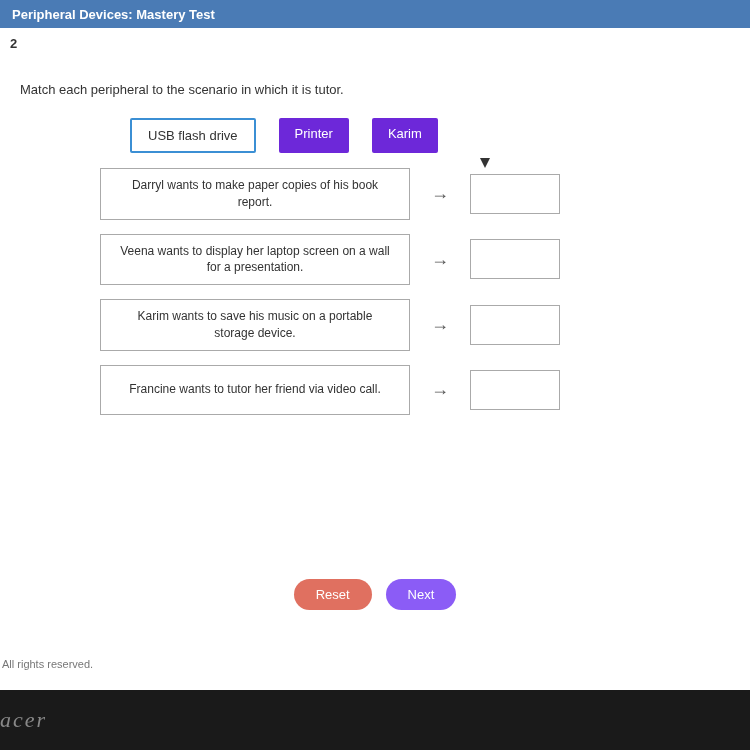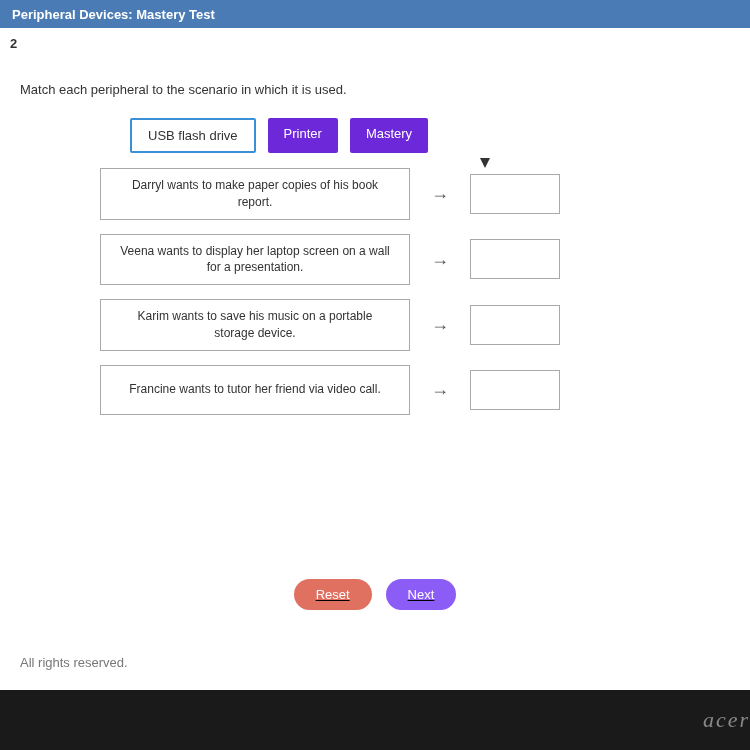"Match each peripheral to the" div.sub-instructions { text: used -> tutor }
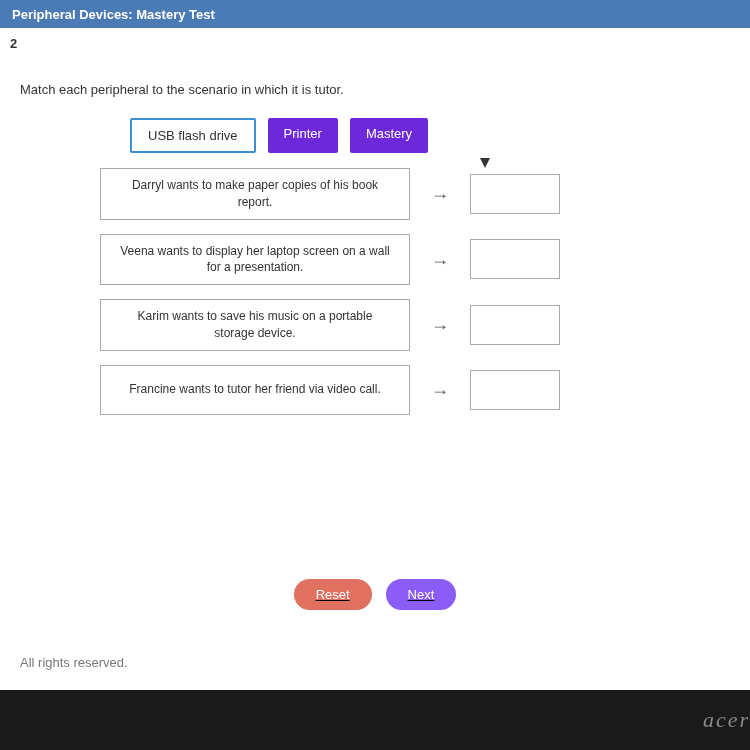"USB flash drive" .tiles-row { gap: 12px -> 23px }
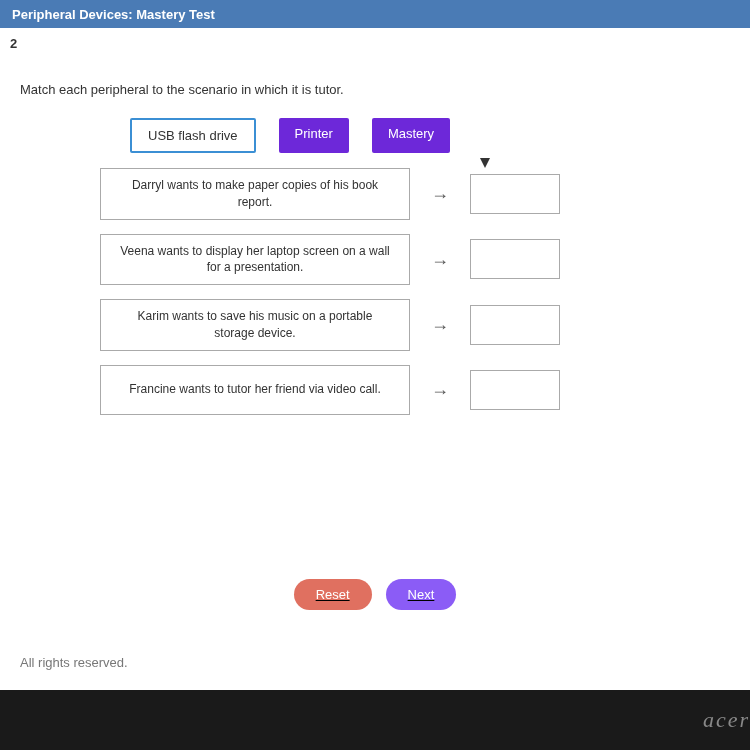"Mastery" div.tile { text: Mastery -> Karim }
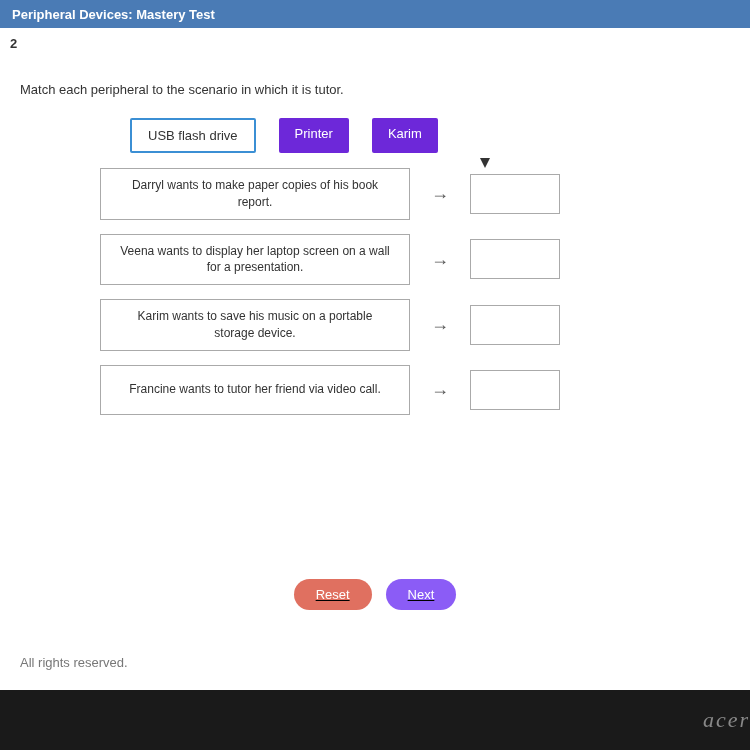"Reset" .buttons-row { text-decoration: underline -> none }
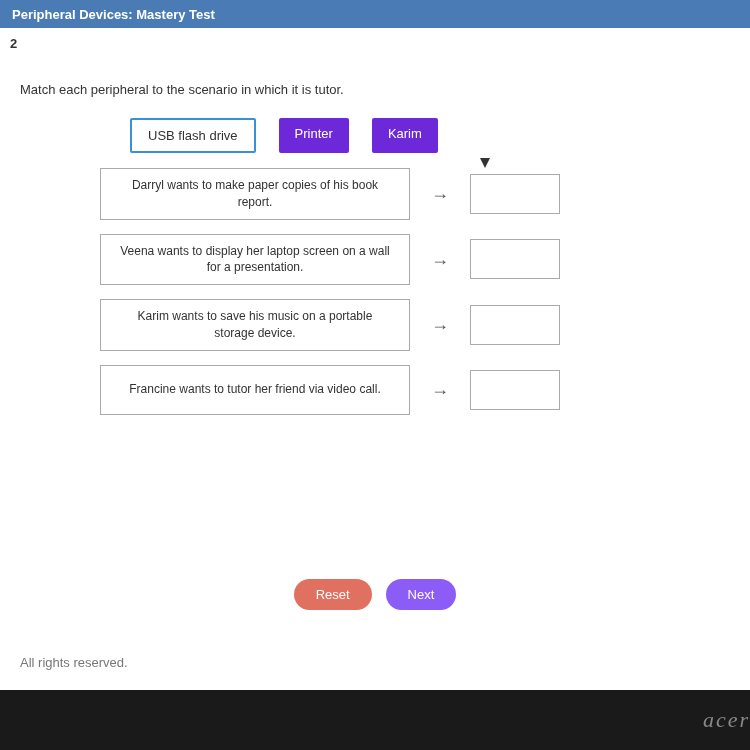"All rights reserved." .footer { font-size: 13px -> 11px; left: 20px -> 2px }
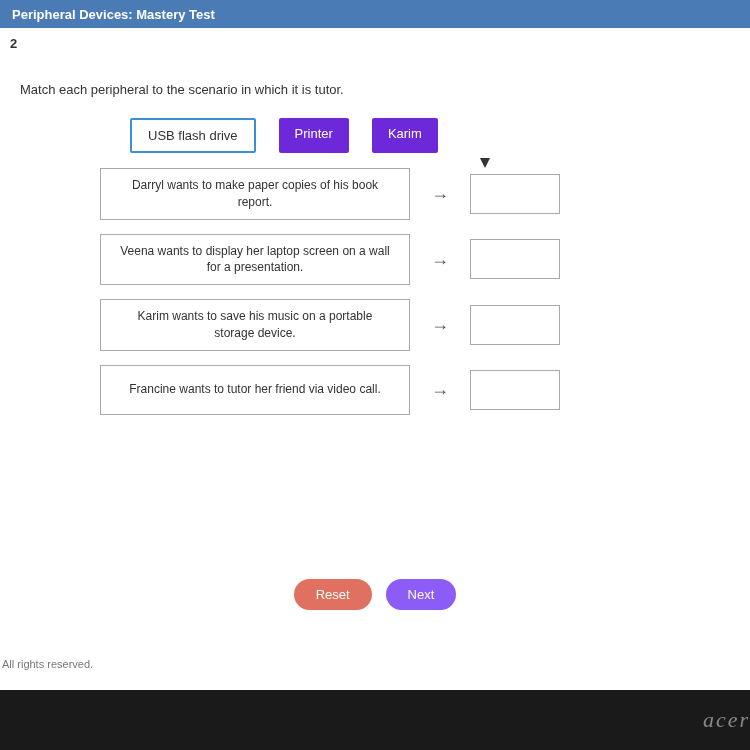"acer" .laptop-bottom { justify-content: flex-end -> flex-start }
